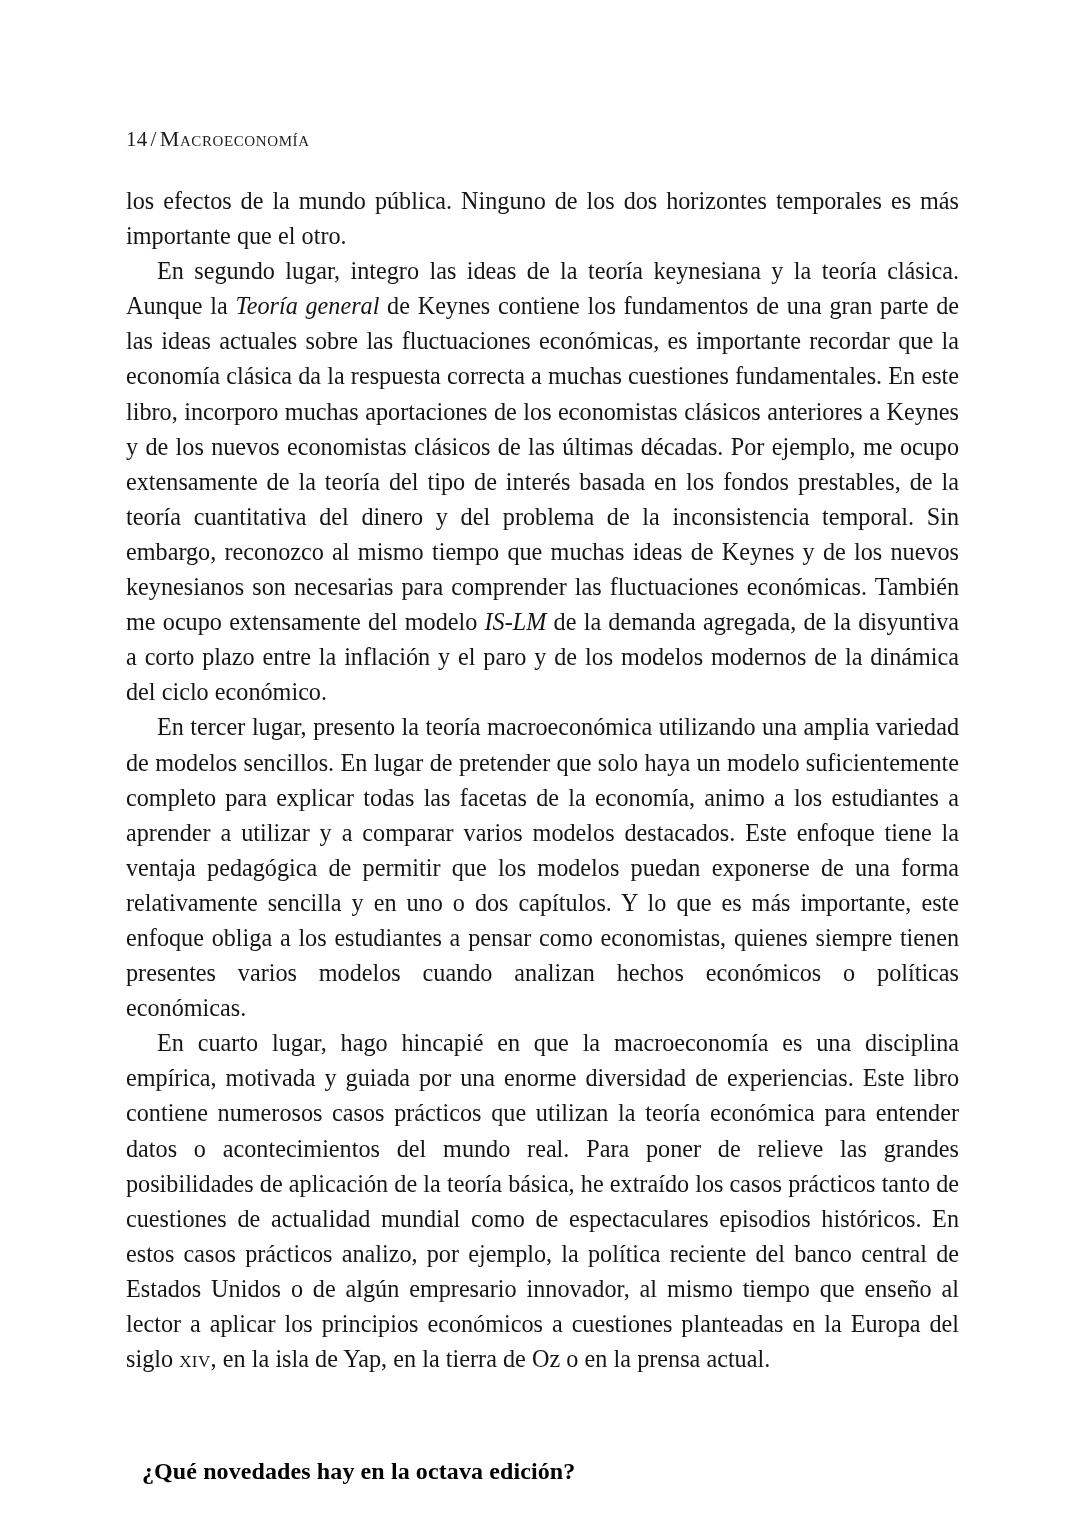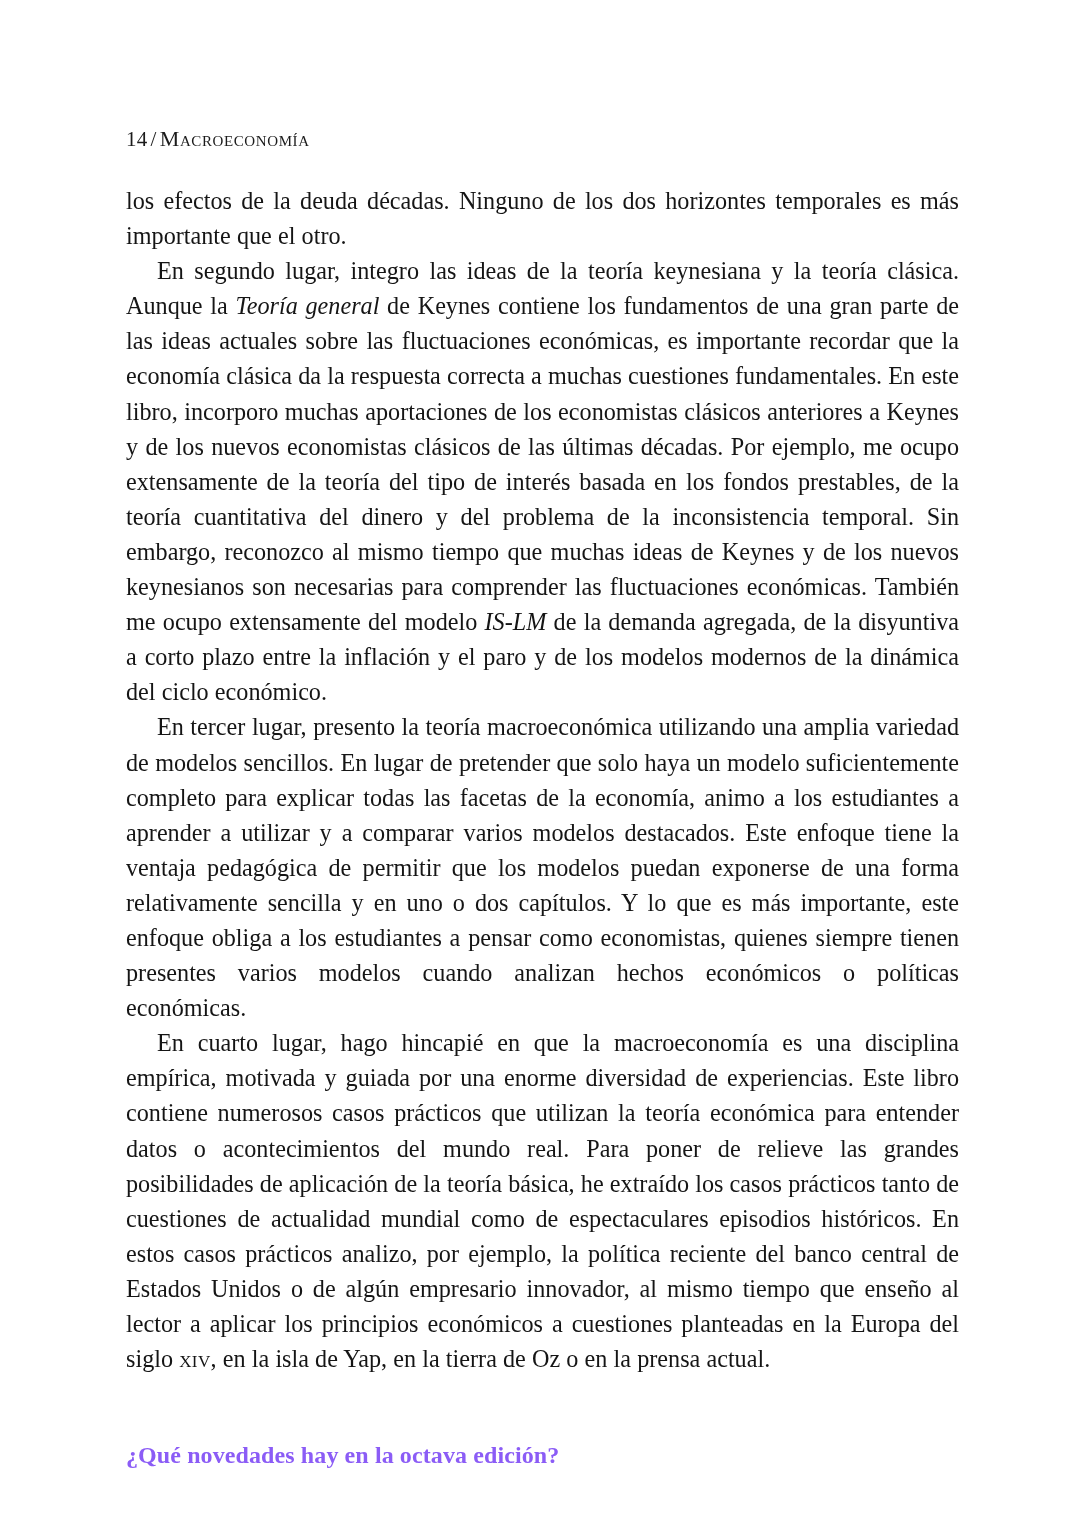"los efectos de la deuda" p.body-text { text: deuda décadas -> mundo pública }
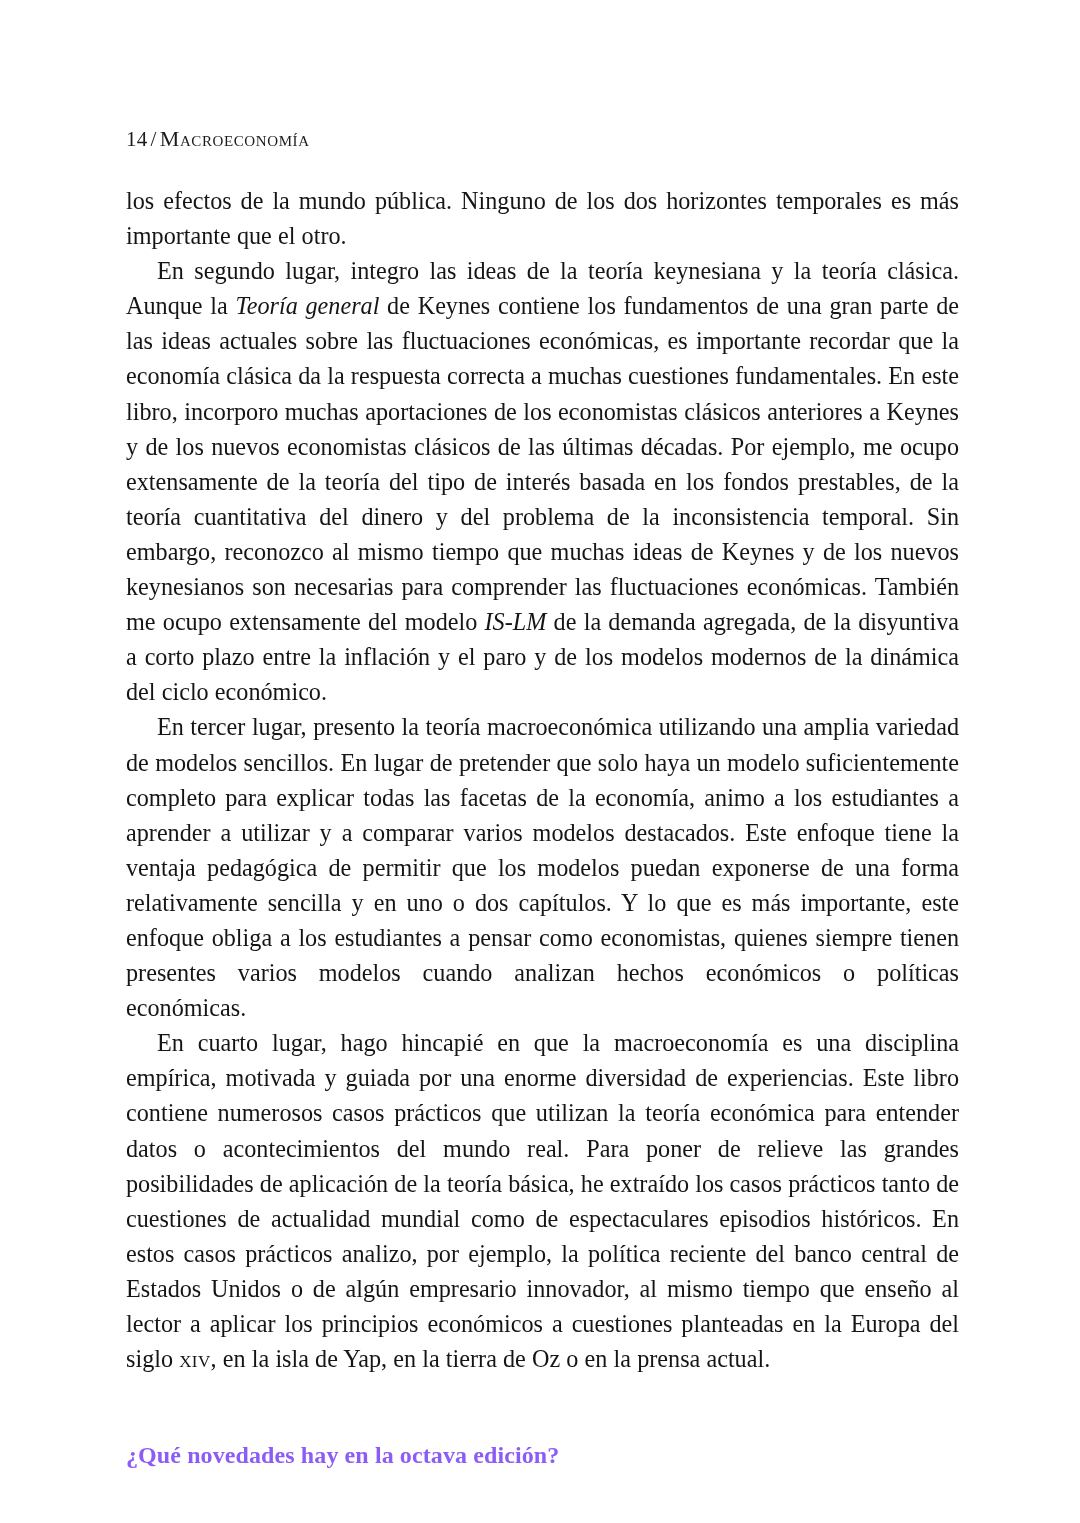"¿Qué novedades hay en la" .heading { color: #8b5cf6 -> #000000; margin: 0 -> 16px }
